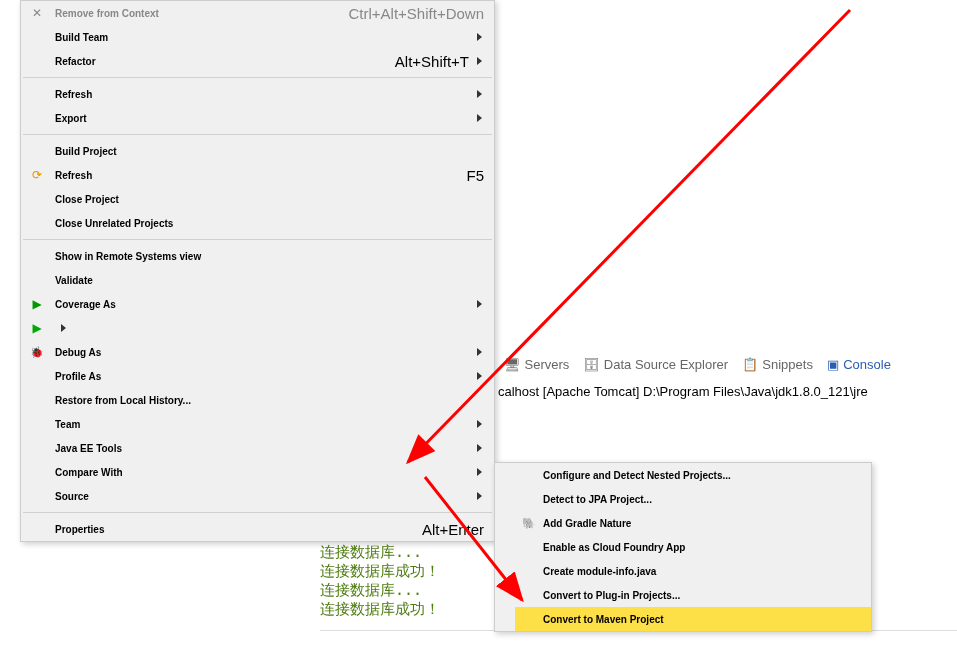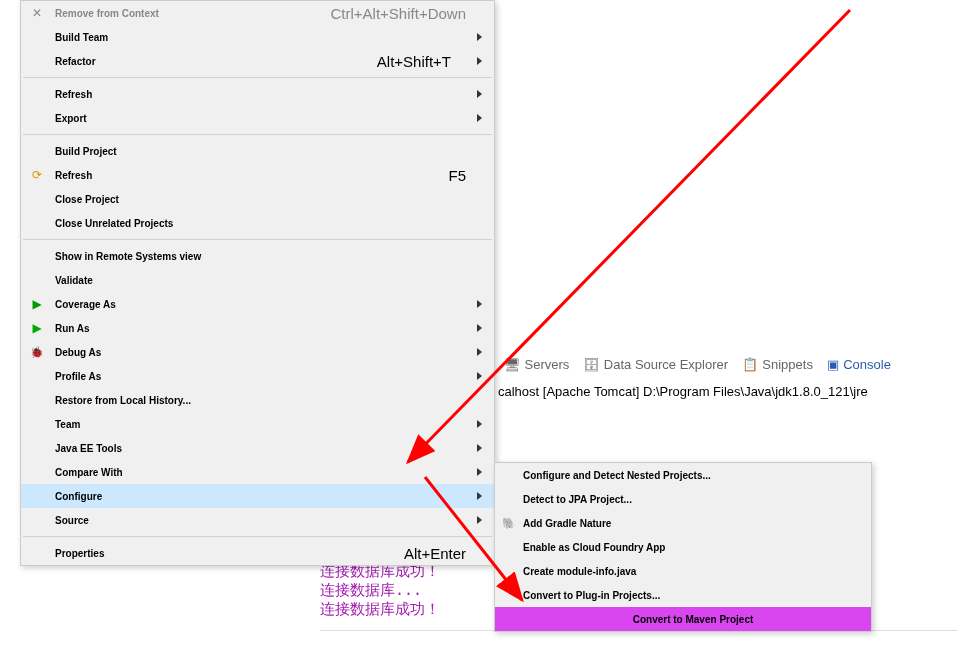"Ctrl+Alt+Shift+Down" .menu-item .shortcut { margin-right: 20px -> 2px }
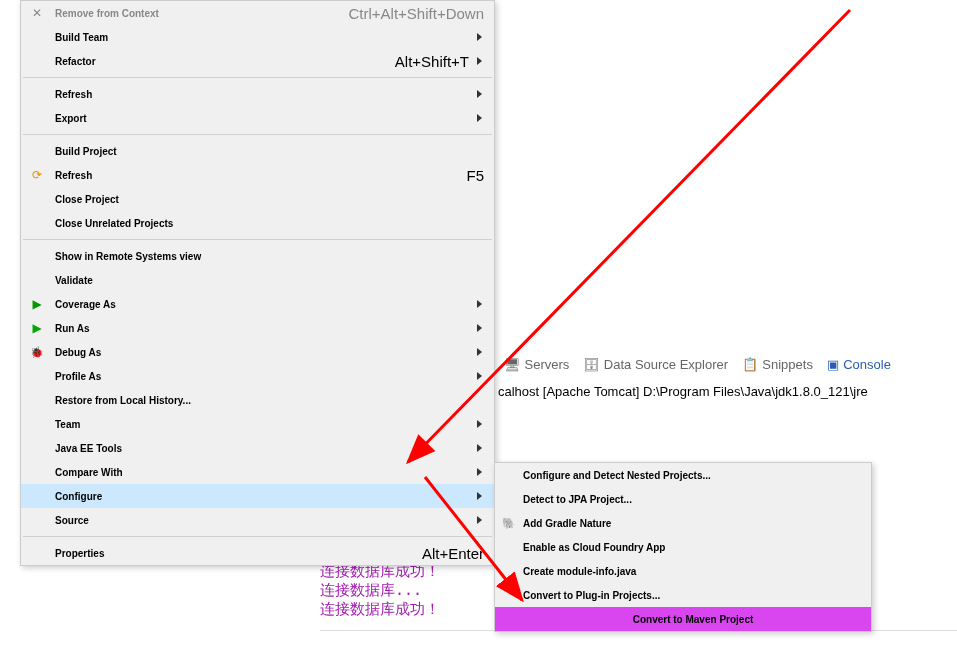"Run As" span.label { html: <span>Run As</span> -> none }
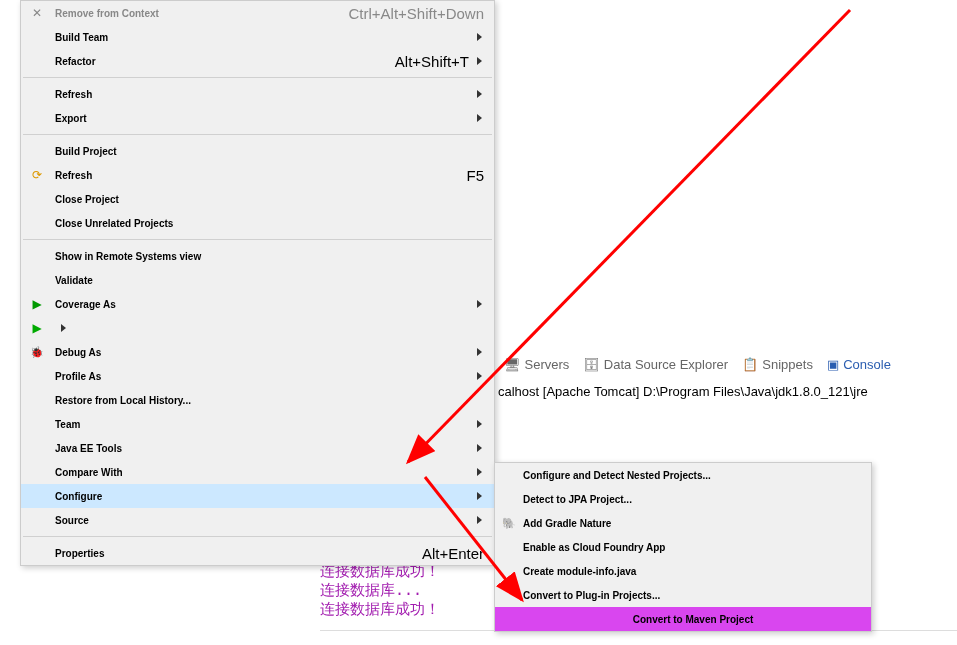"Configure and Detect Nested Projects..." .submenu .menu-item { margin-left: none -> 20px }
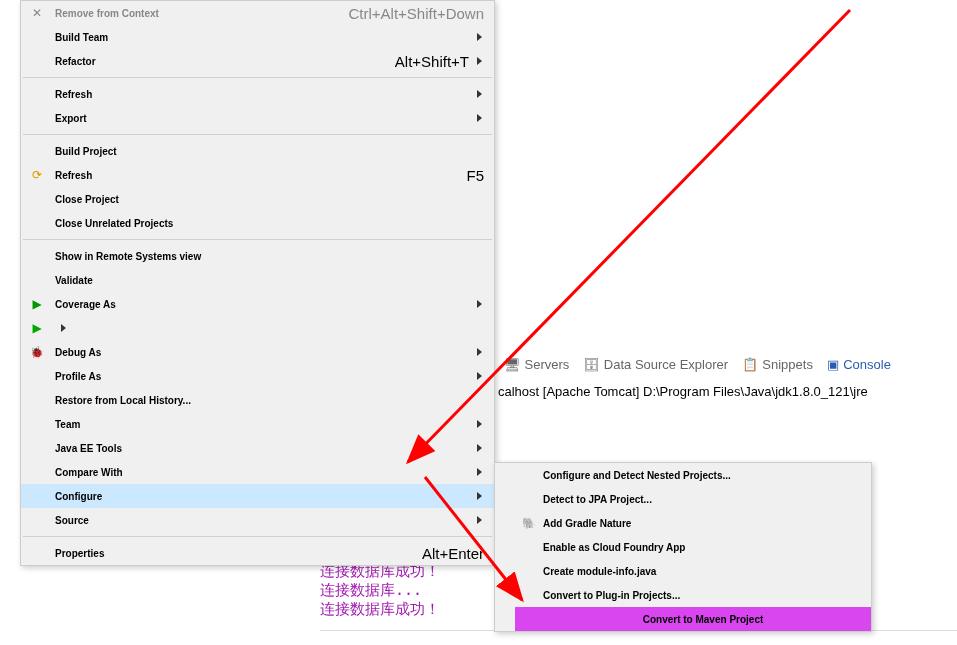"Configure" div.menu-item { html: <div> <span>Configure</span> <span></span> </div> -> none }
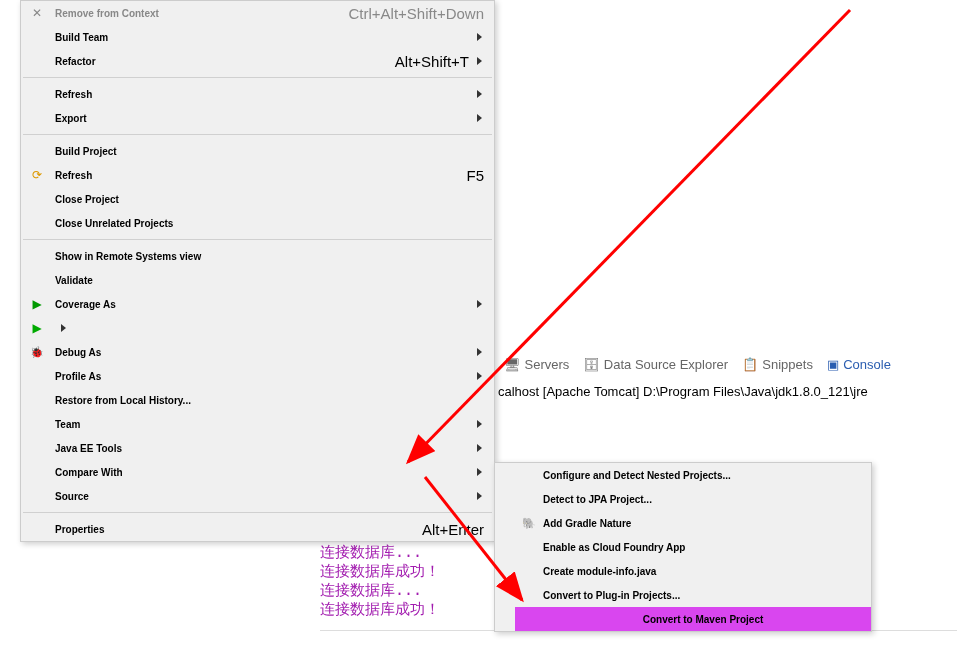"连接数据库成功！" .console-text { color: #a21caf -> #4d7c0f }
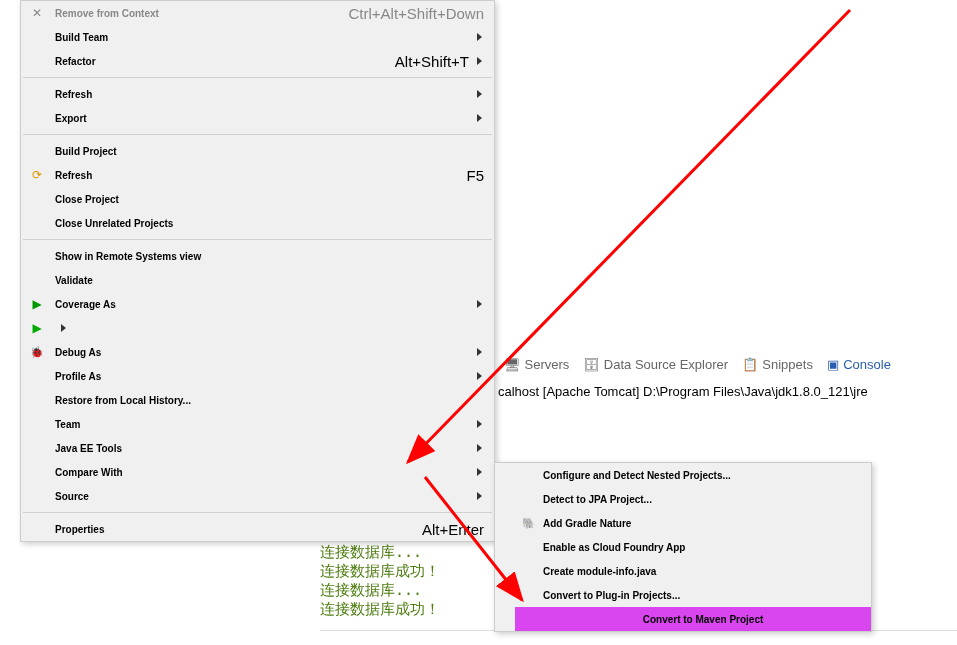"Convert to Maven Project" .submenu .menu-item.highlight2 { background: #d946ef -> #fde047; text-align: center -> none }
